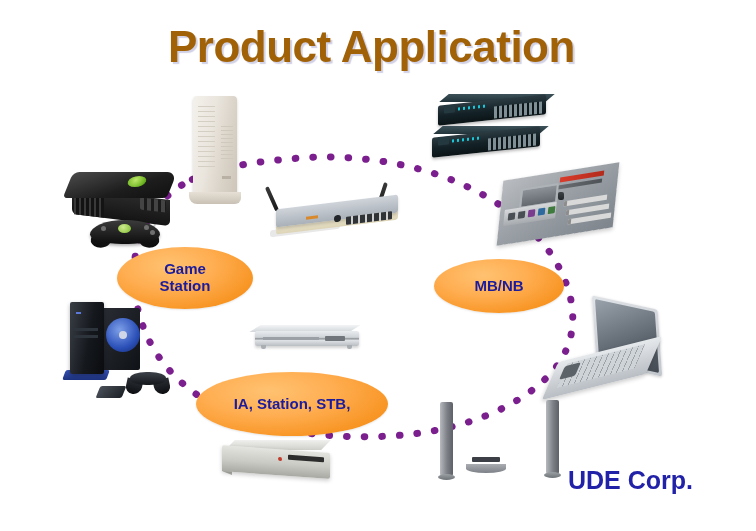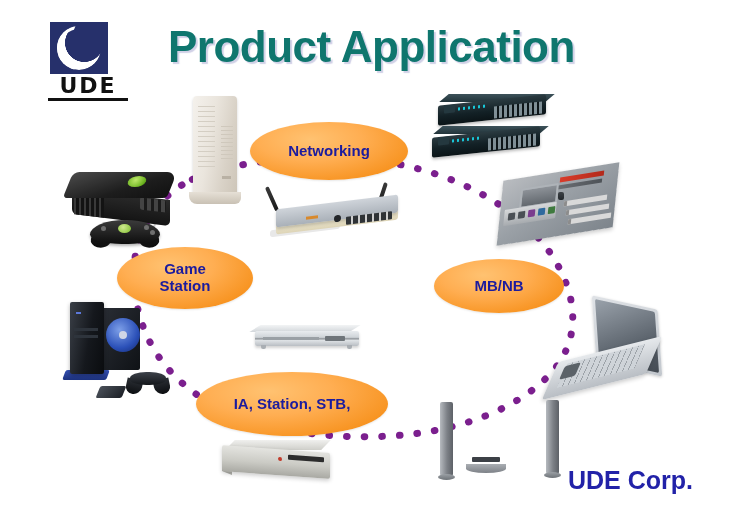"Product Application" #title { color: #0f766e -> #a16207 }
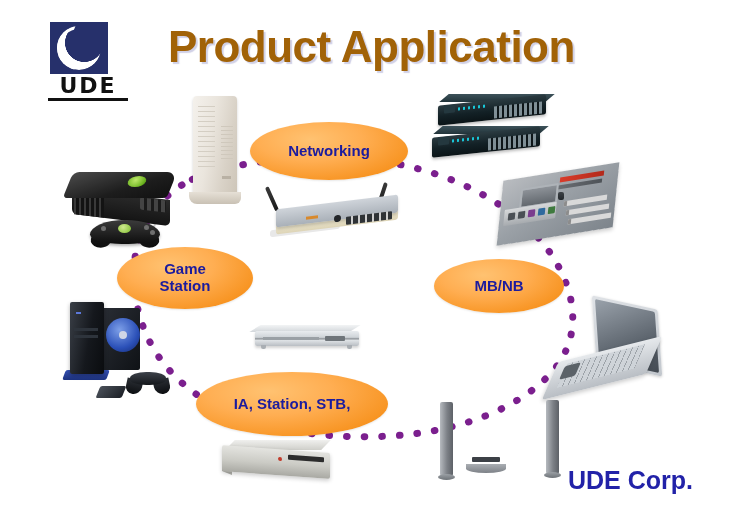"UDE" div { html: <div> <div> <div></div> <div></div> </div> <div>UDE</div> <div></div> </div> -> none }
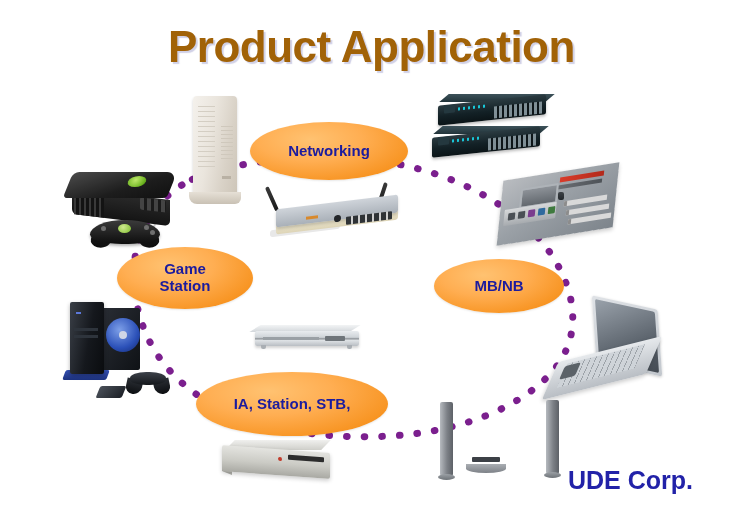"Networking" div.bubble { html: <div> <span>Networking</span> </div> -> none }
